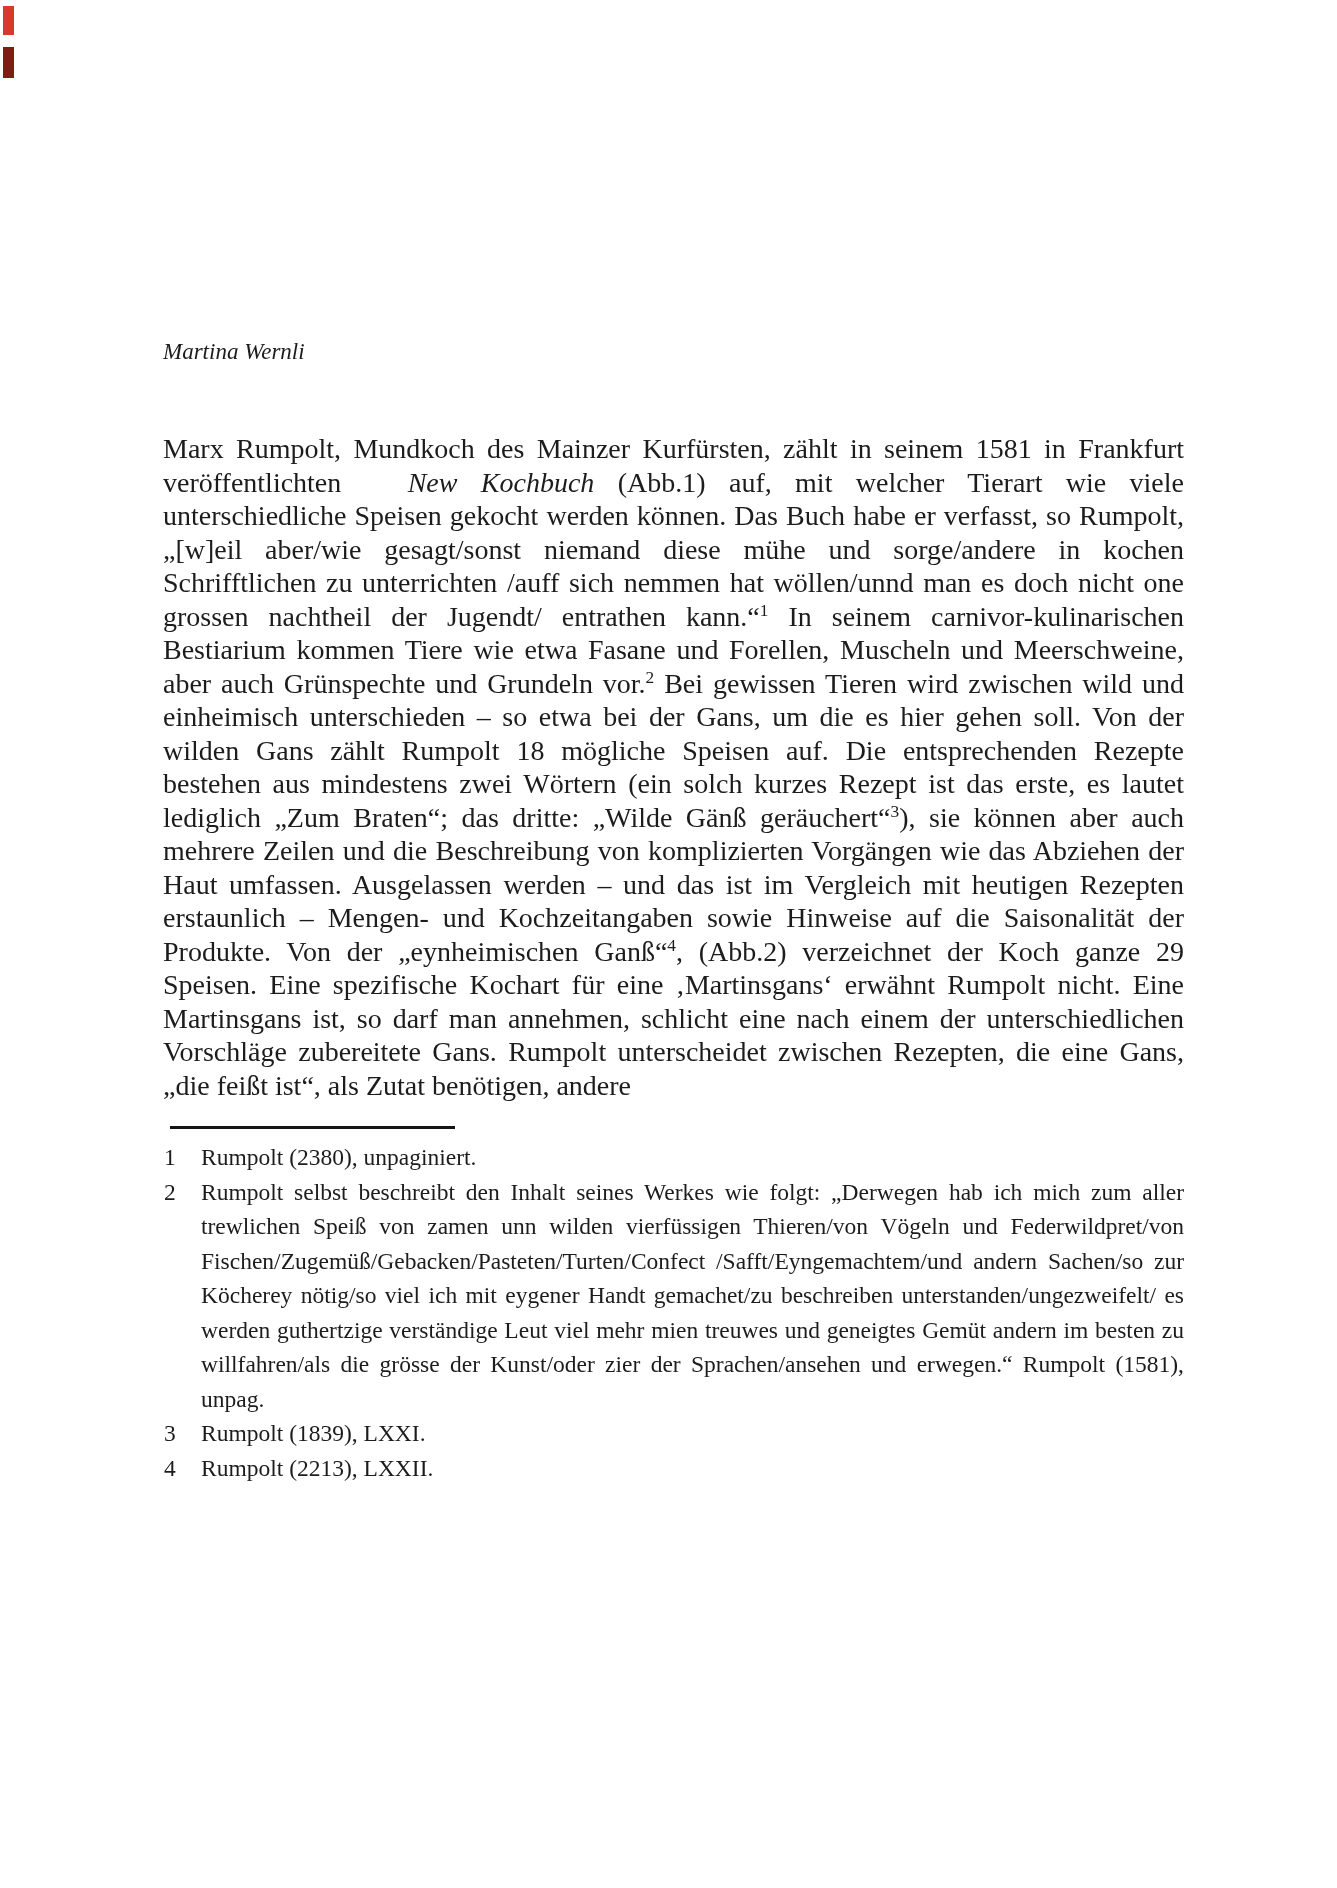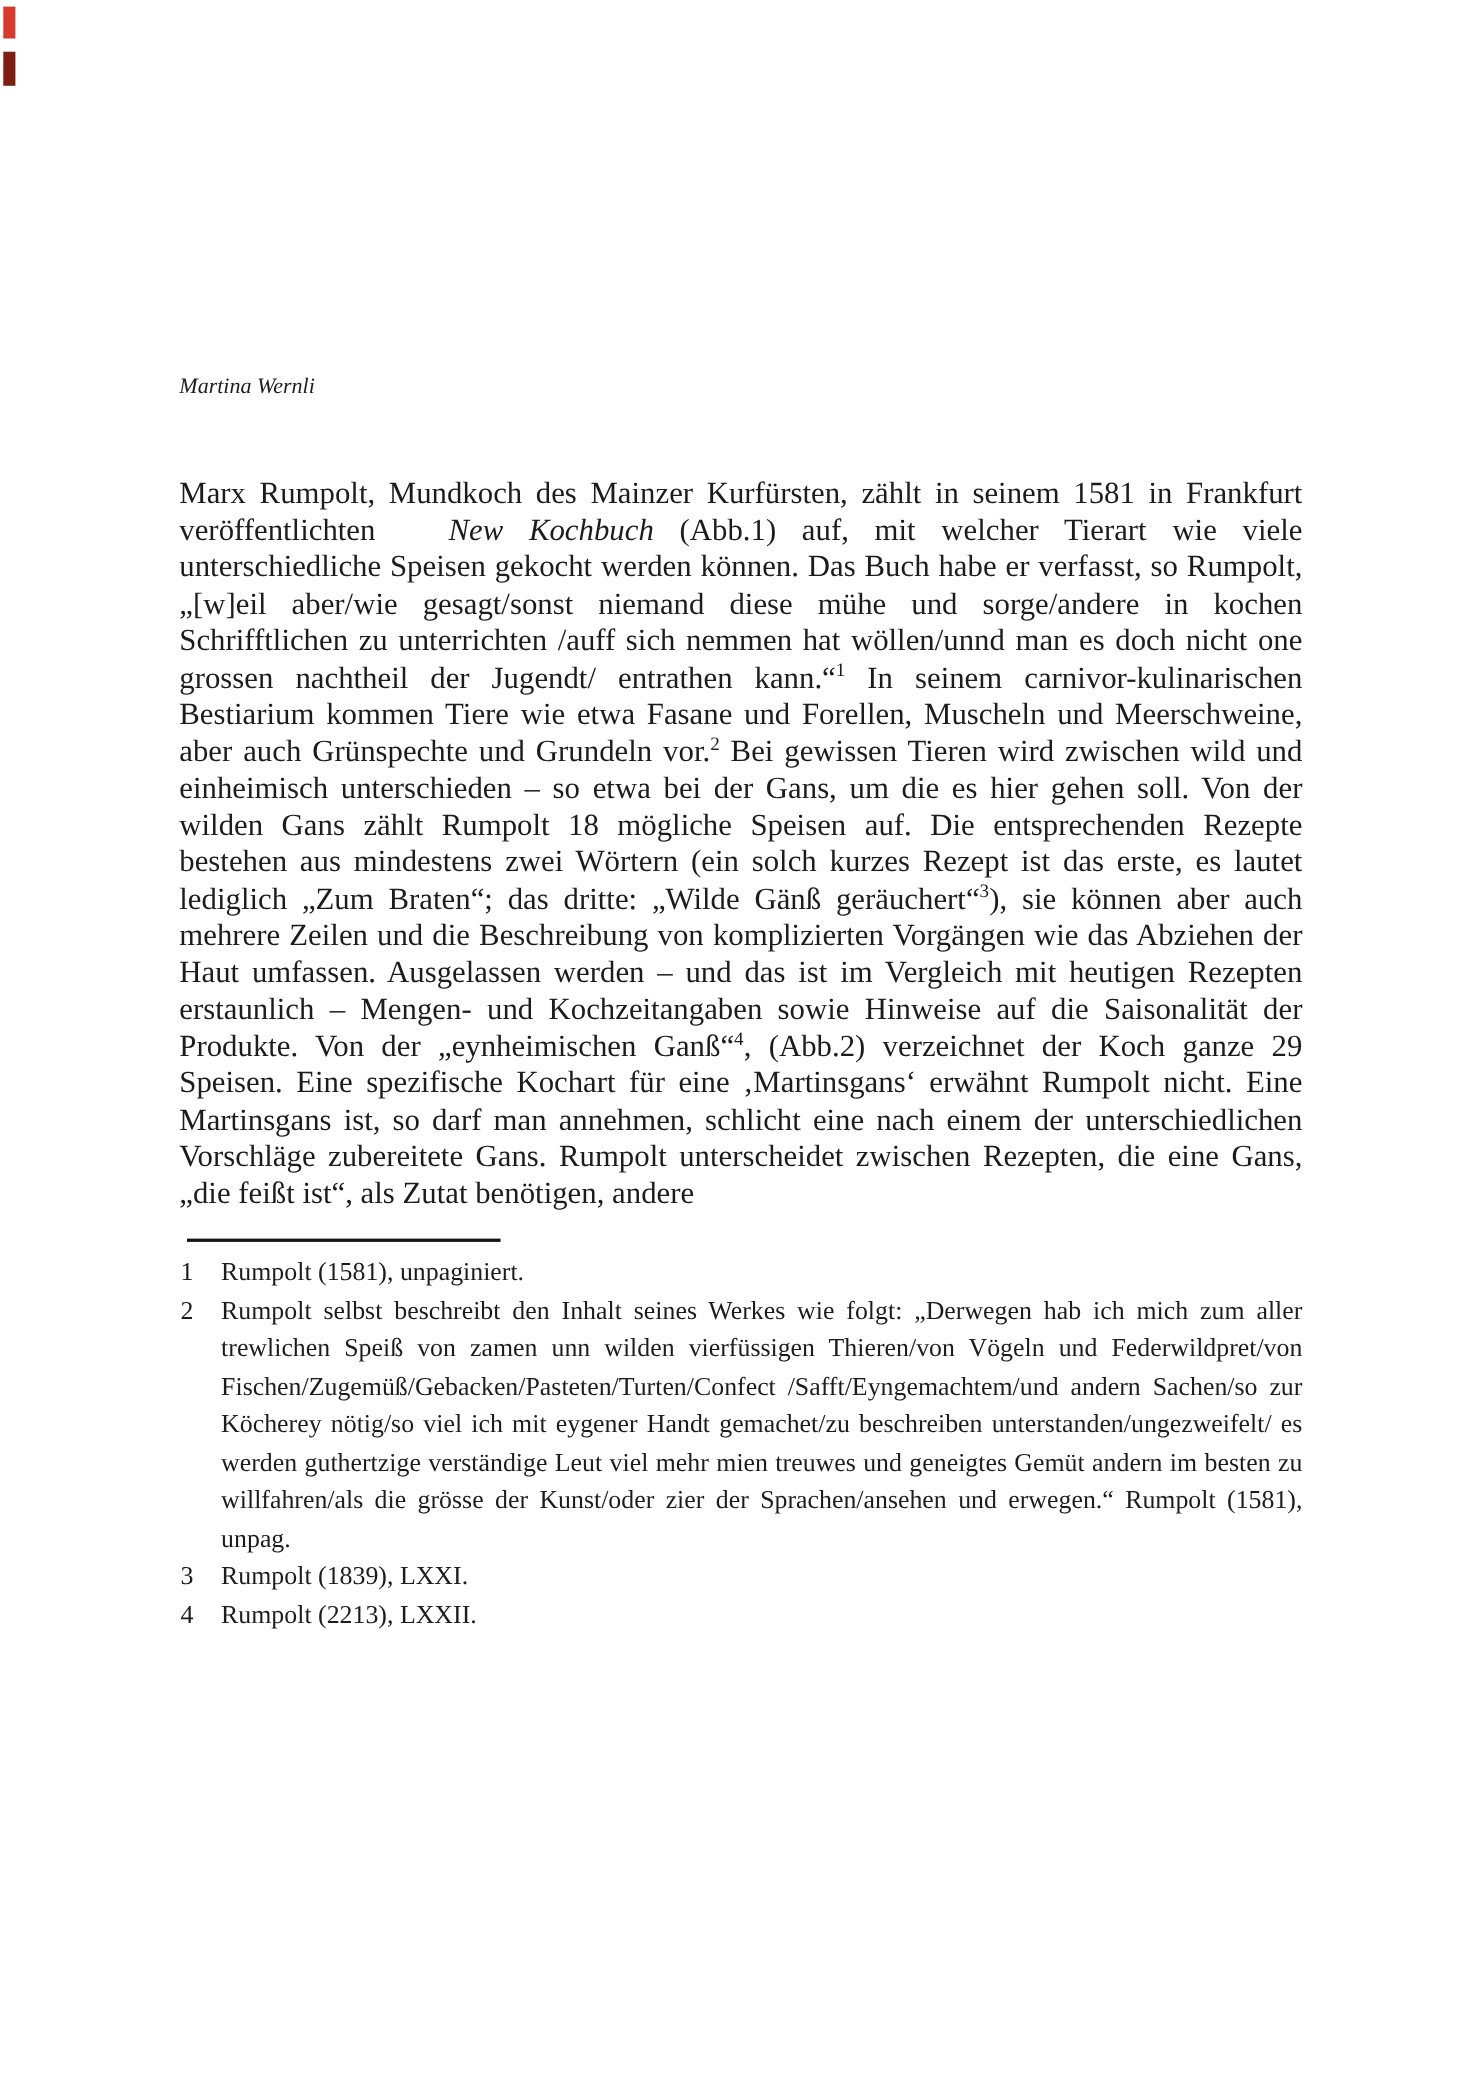"Martina Wernli" .author { font-size: 20px -> 23px }
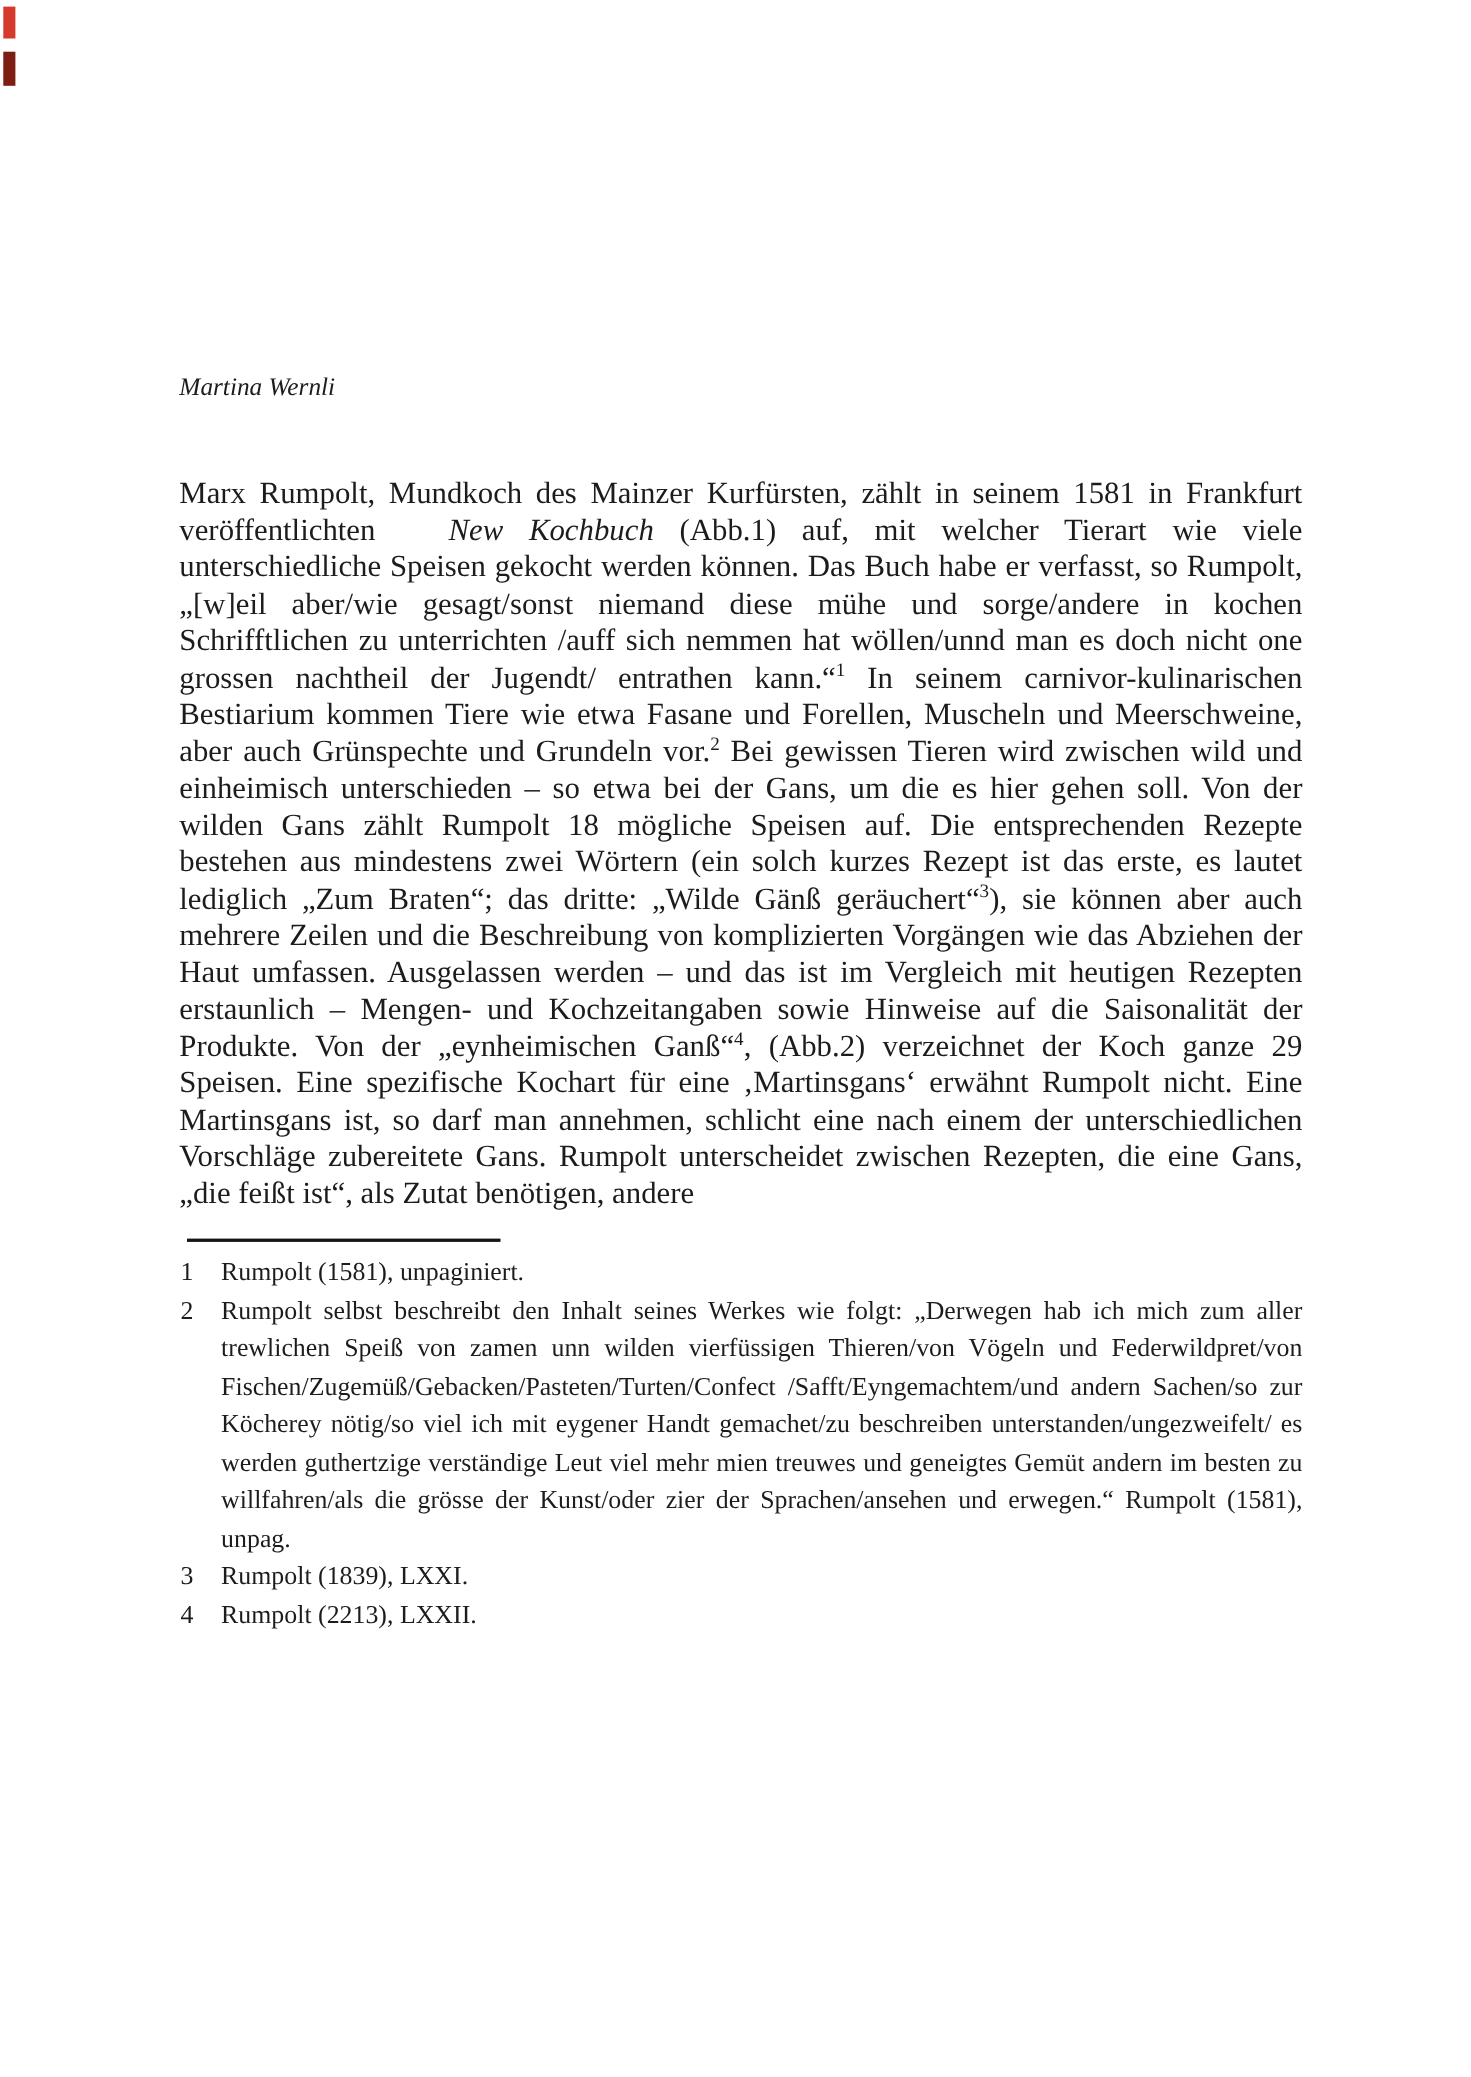"Rumpolt (1581), unpaginiert." span.fn-text { text: 1581 -> 2380 }
